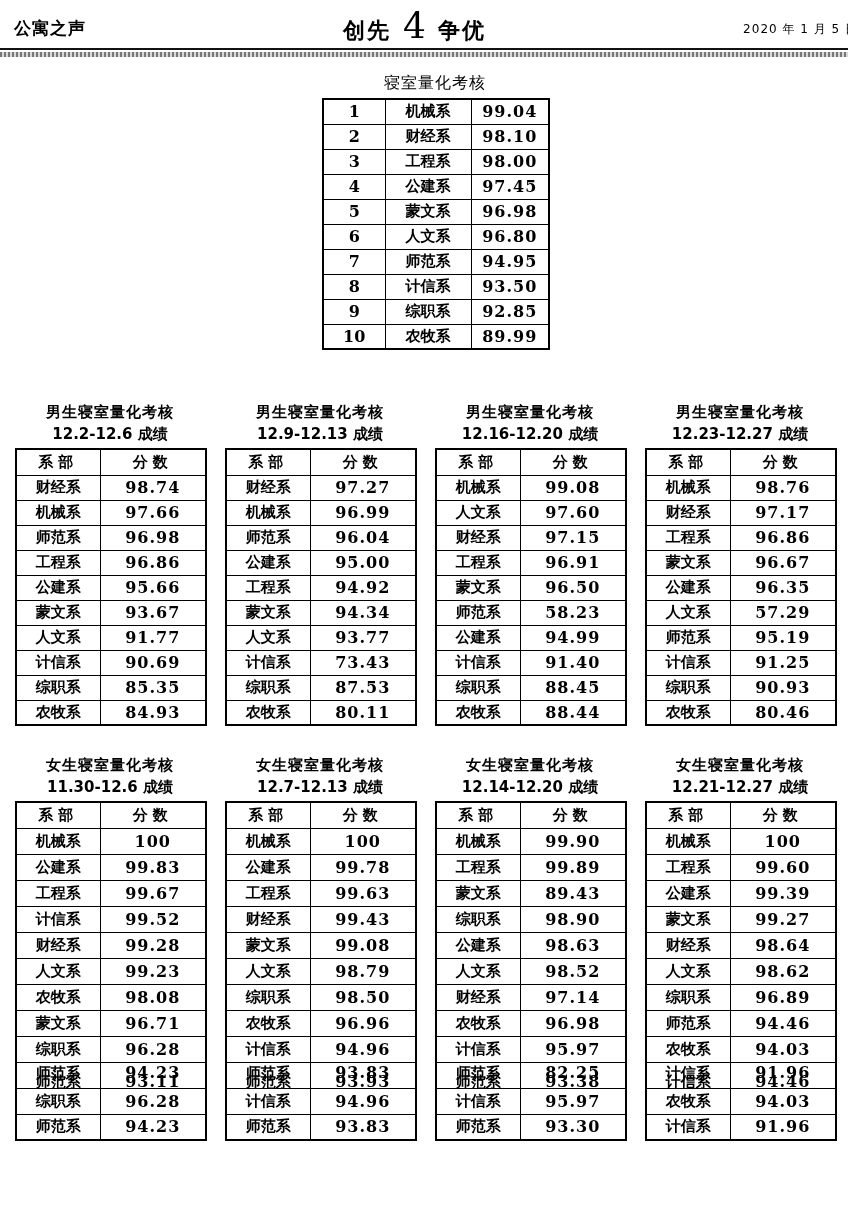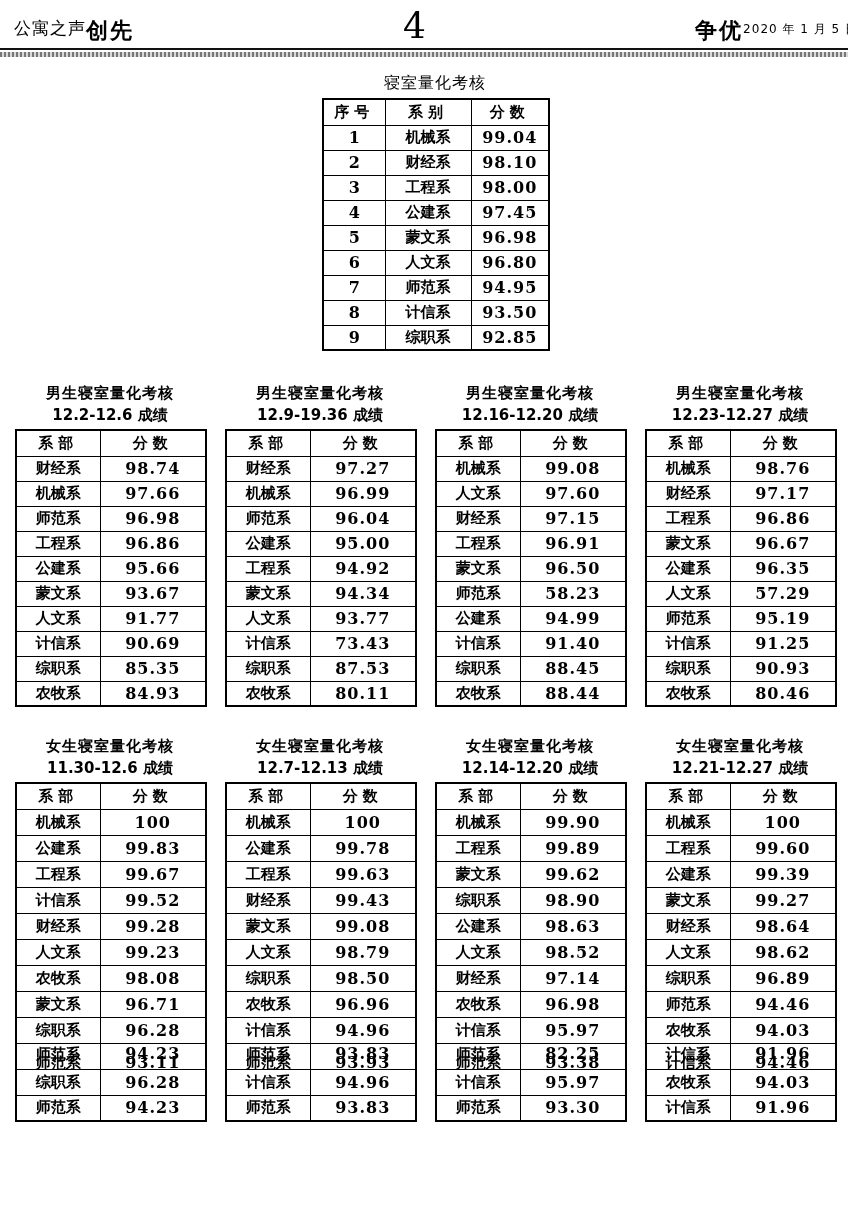"公寓之声" .brand { font-weight: normal -> bold }
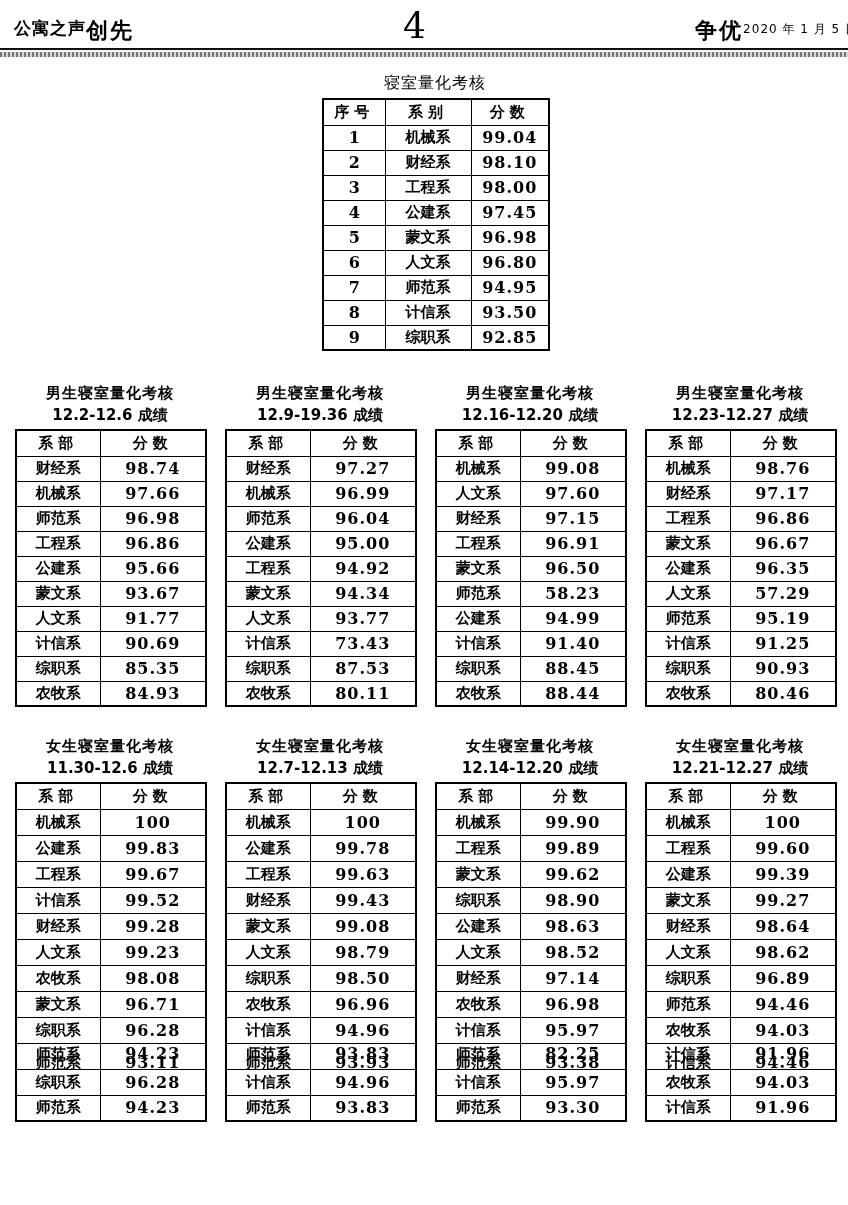"创先" .mast-center { justify-content: space-between -> center }
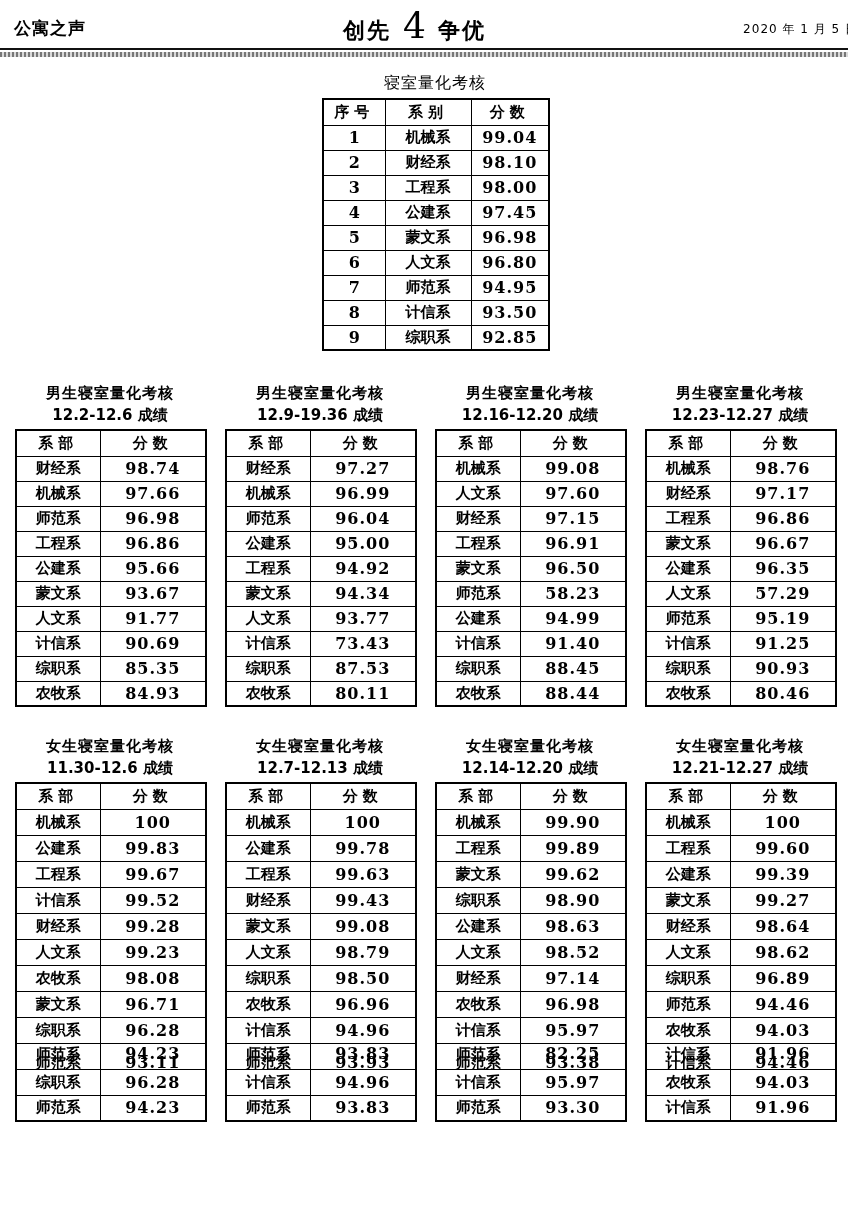"序号" tr.thead { html: <tr> <td>序号</td> <td>系别</td> <td>分数</td> </tr> -> none }
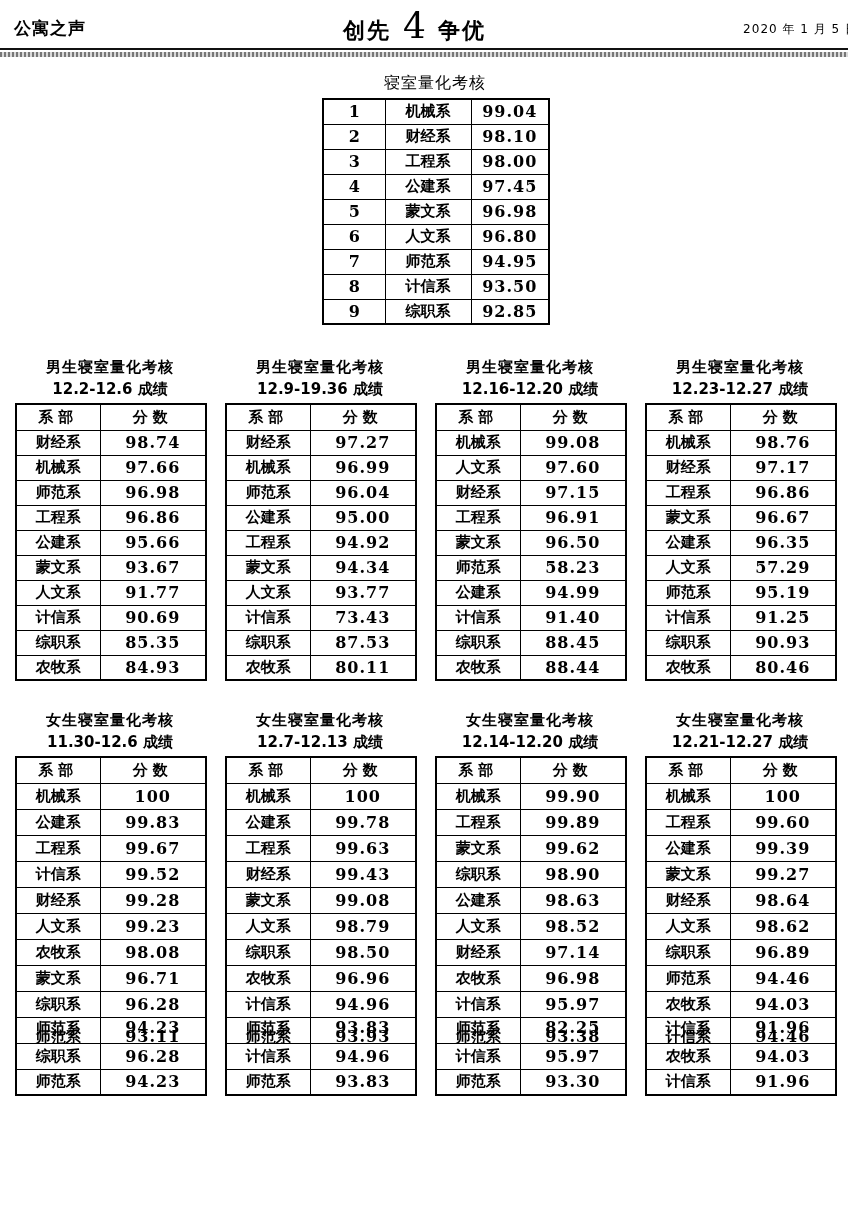"10" tr { html: none -> <tr> <td>10</td> <td>农牧系</td> <td>89.99</td> </tr> }
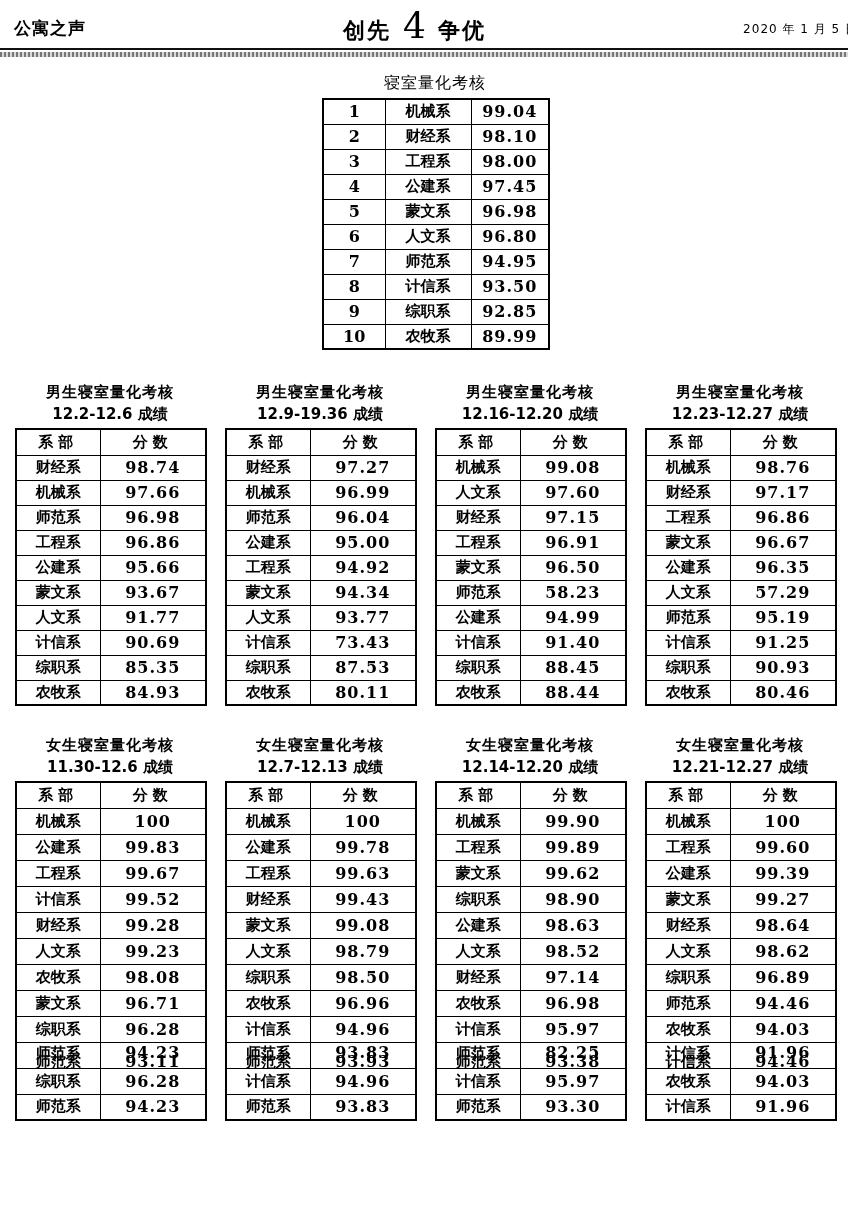"男生寝室量化考核" .row-male { margin-top: 32px -> 52px }
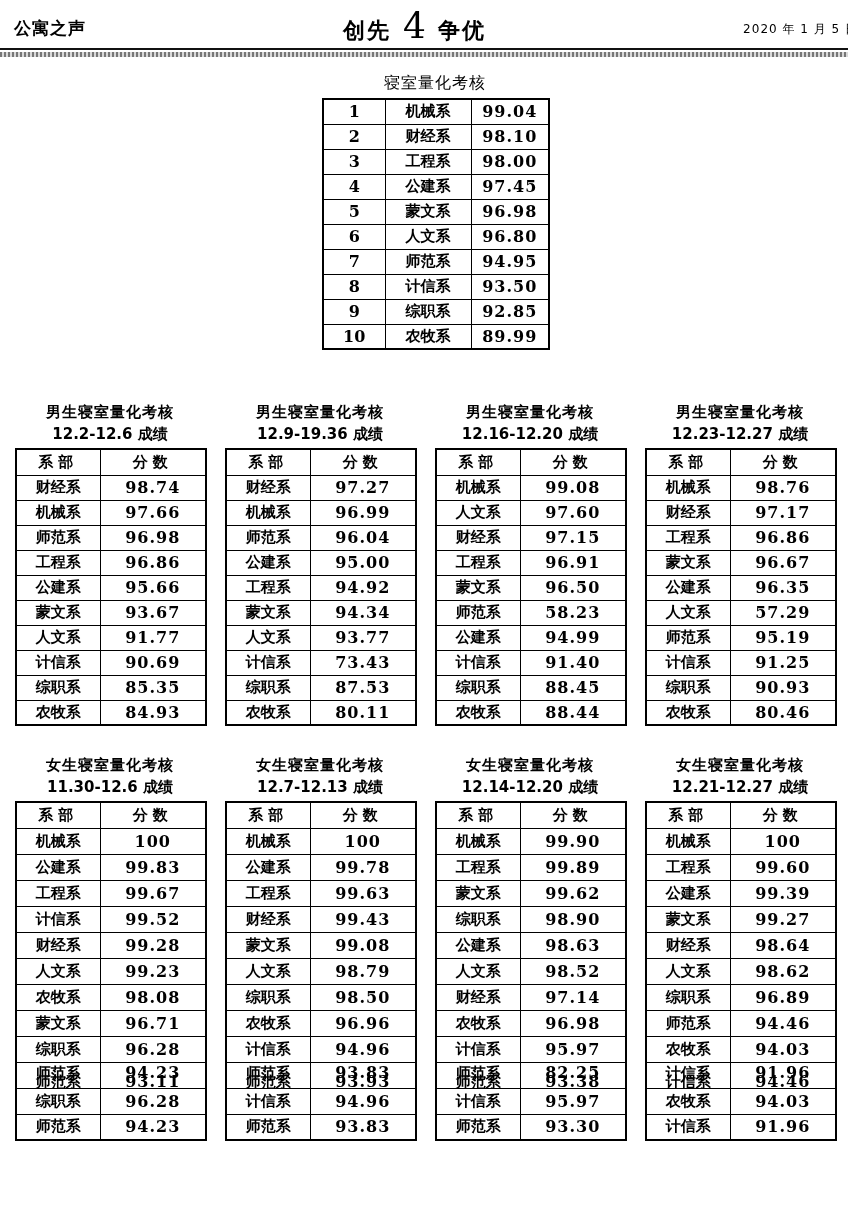"12.9-19.36 成绩" div.t2 { text: 12.9-19.36 -> 12.9-12.13 }
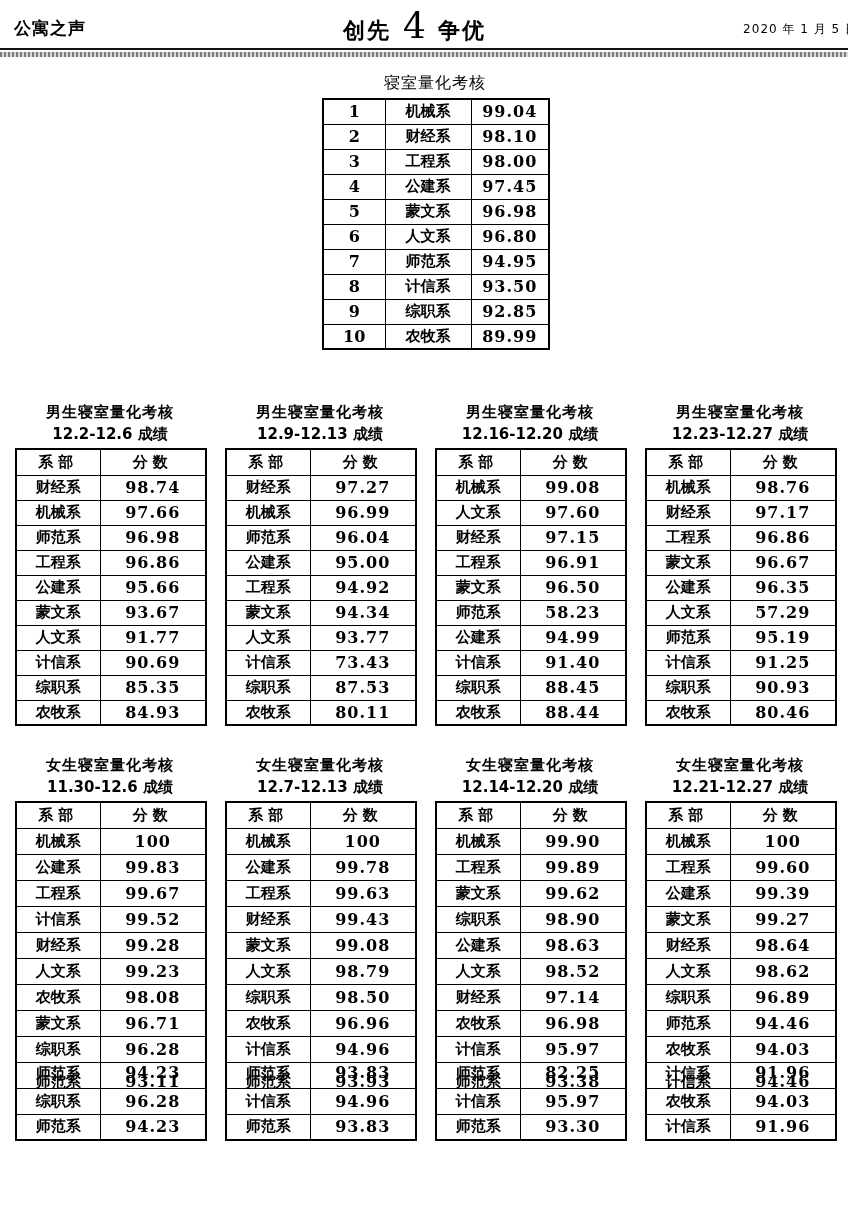"99.62" td.score { text: 99.62 -> 89.43 }
